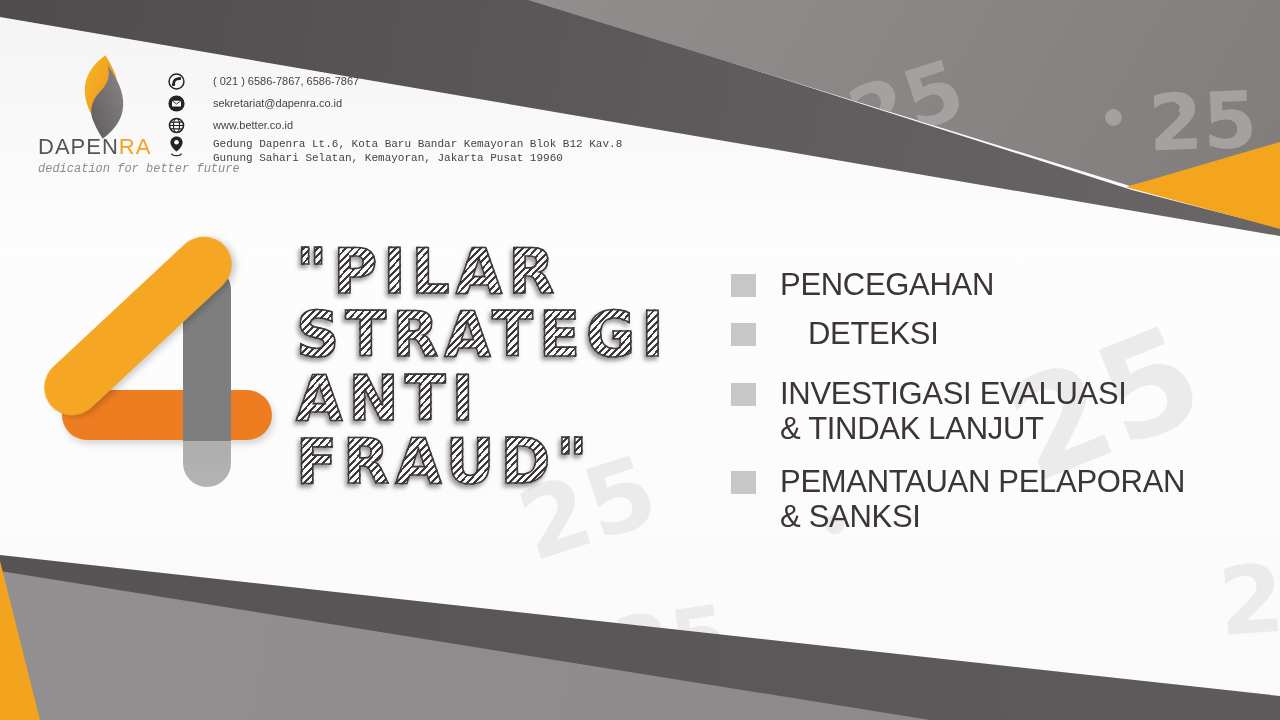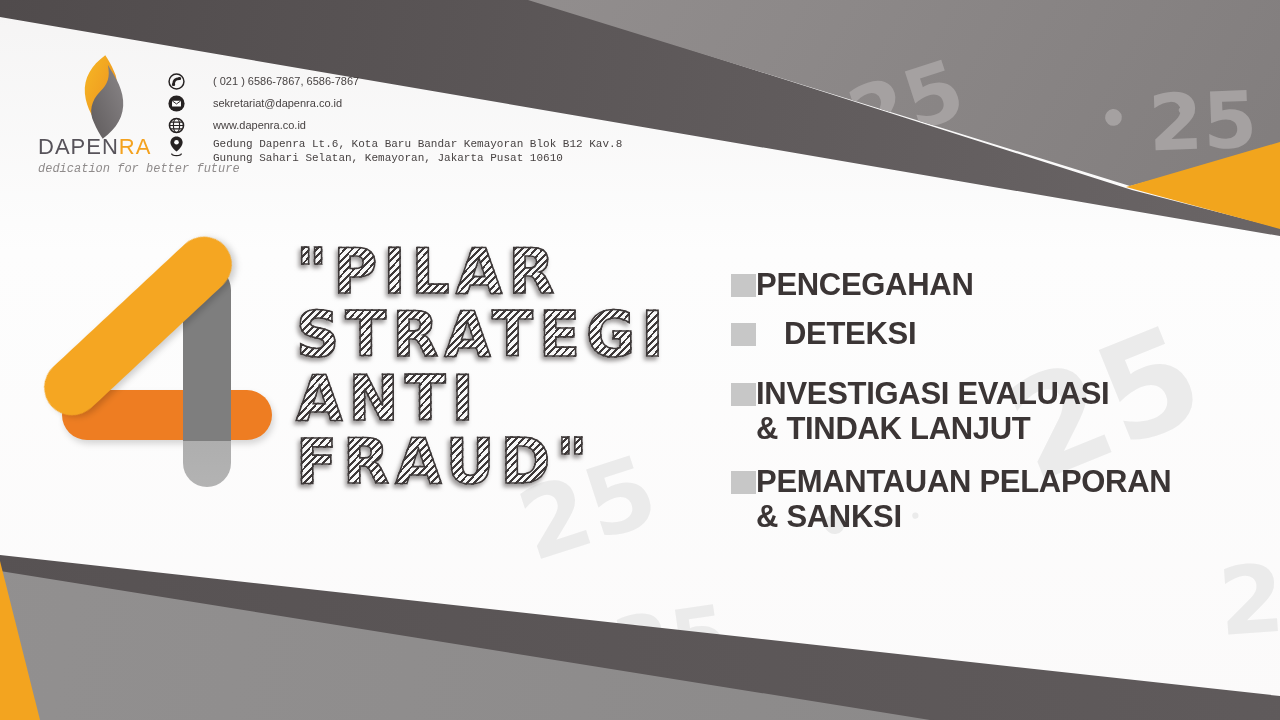"www.dapenra.co.id" div.txt { text: www.dapenra.co.id -> www.better.co.id }
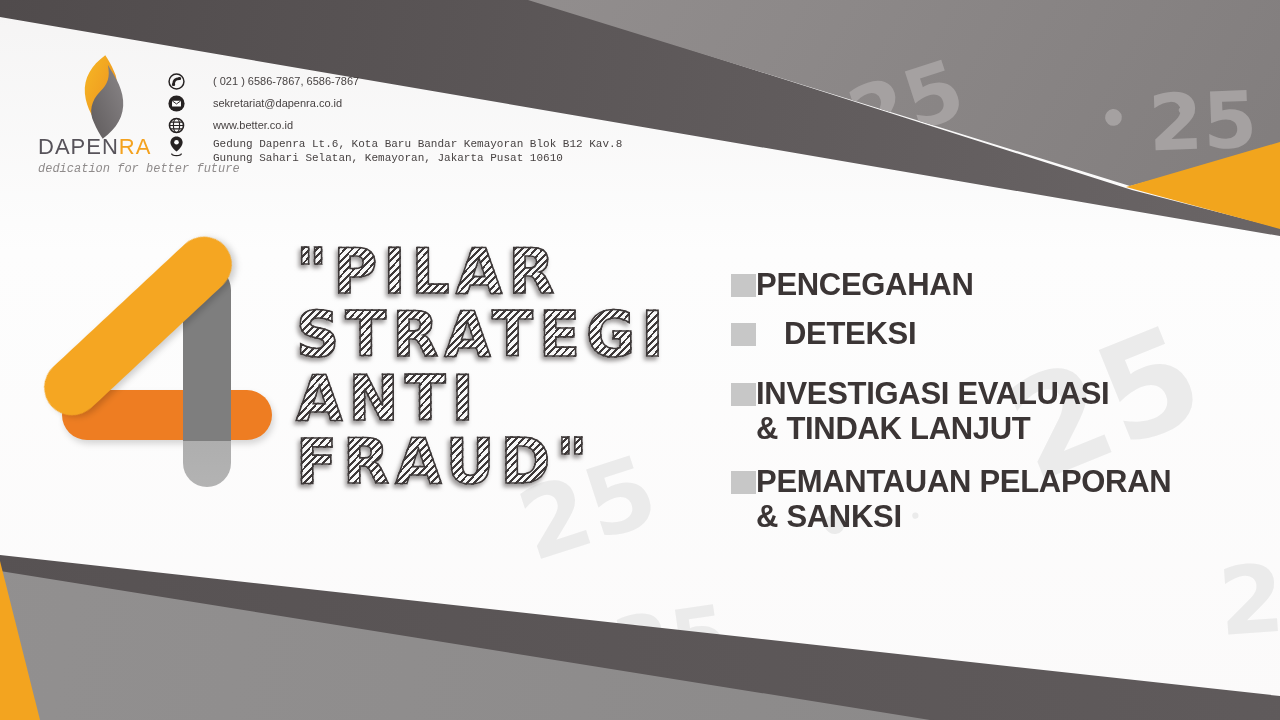"Gunung Sahari Selatan, Kemayoran," span { text: 10610 -> 19960 }
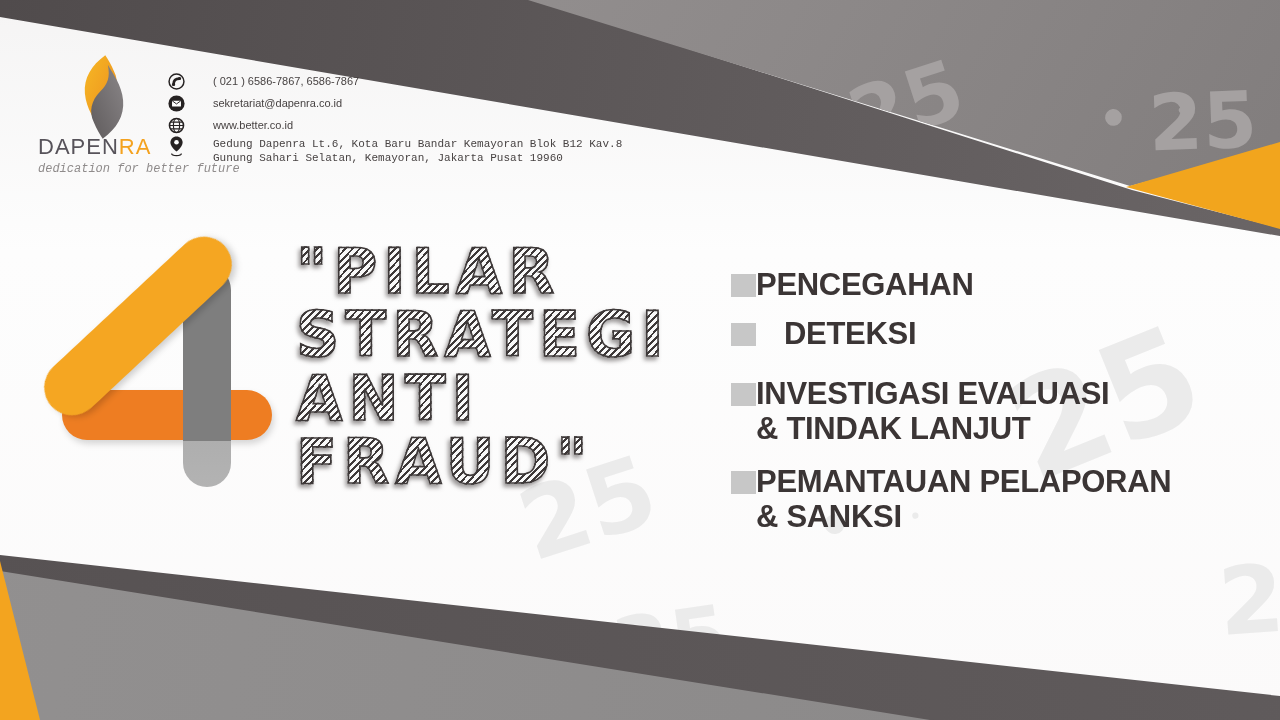"PENCEGAHAN" .ptxt { font-weight: bold -> normal; margin-left: none -> 24px }
